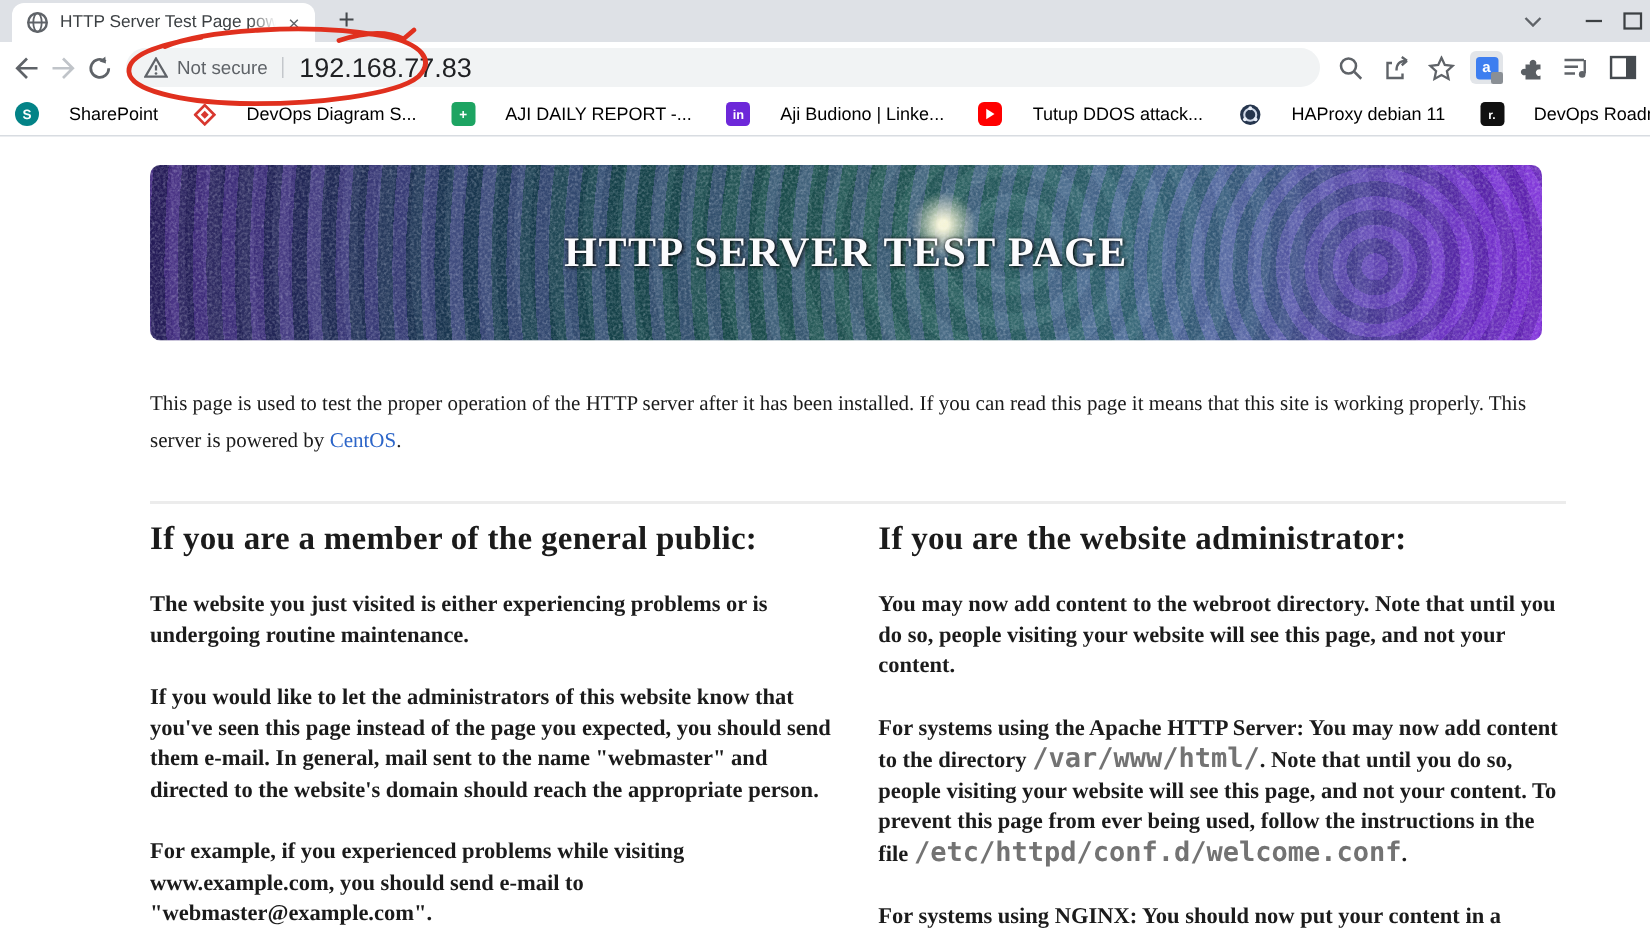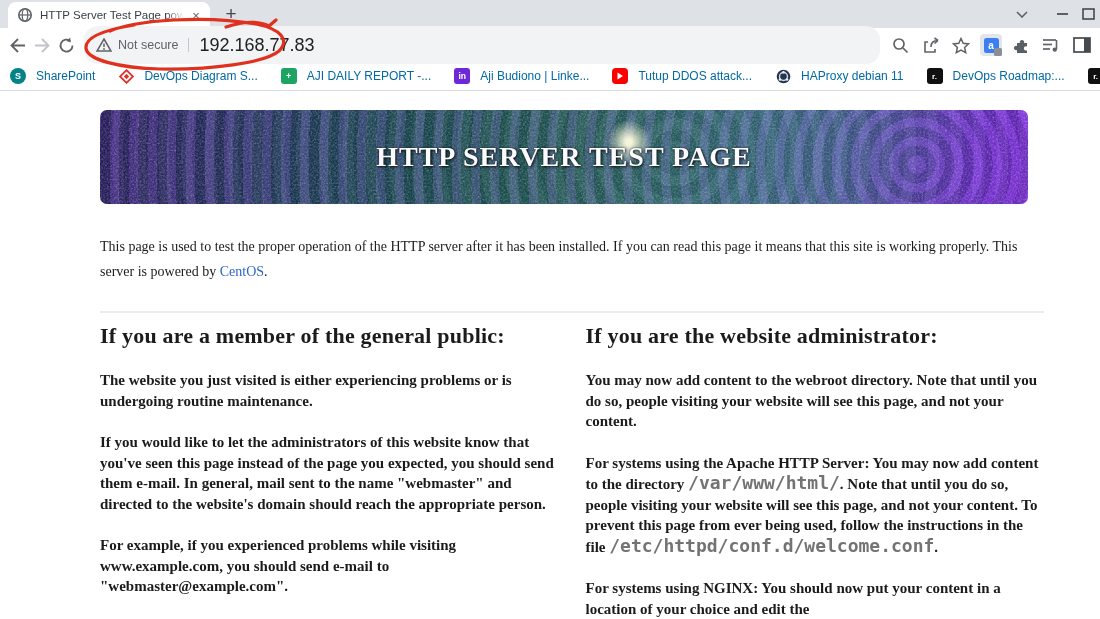"Not secure" .omnibox { height: 38px -> 26px }
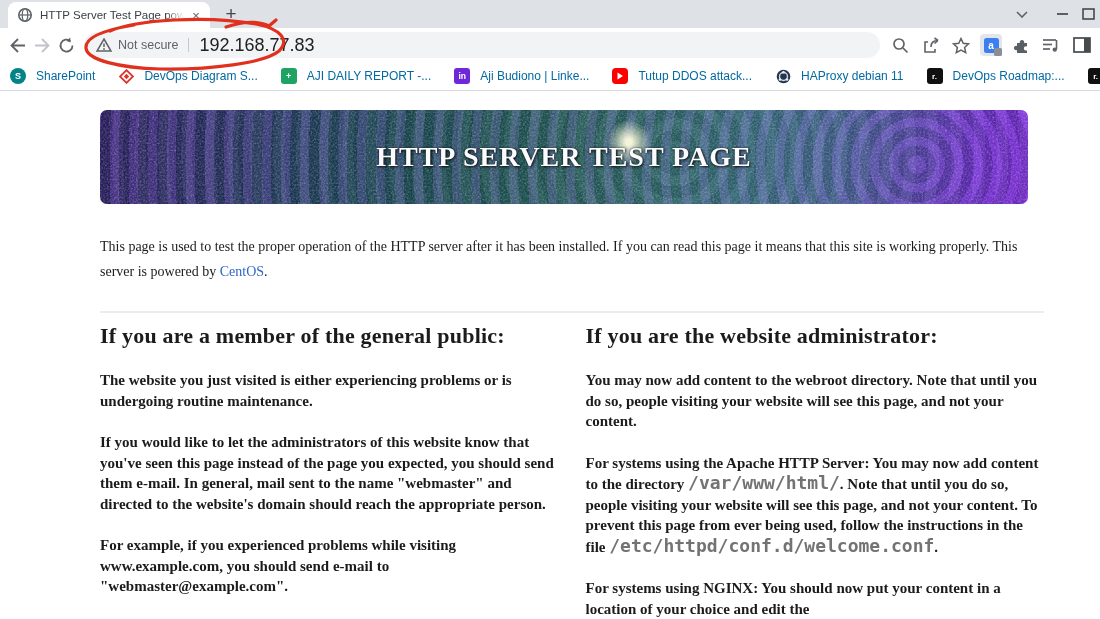"SharePoint" .bm-label { color: #0369a1 -> #000000; margin-left: 10px -> 20px }
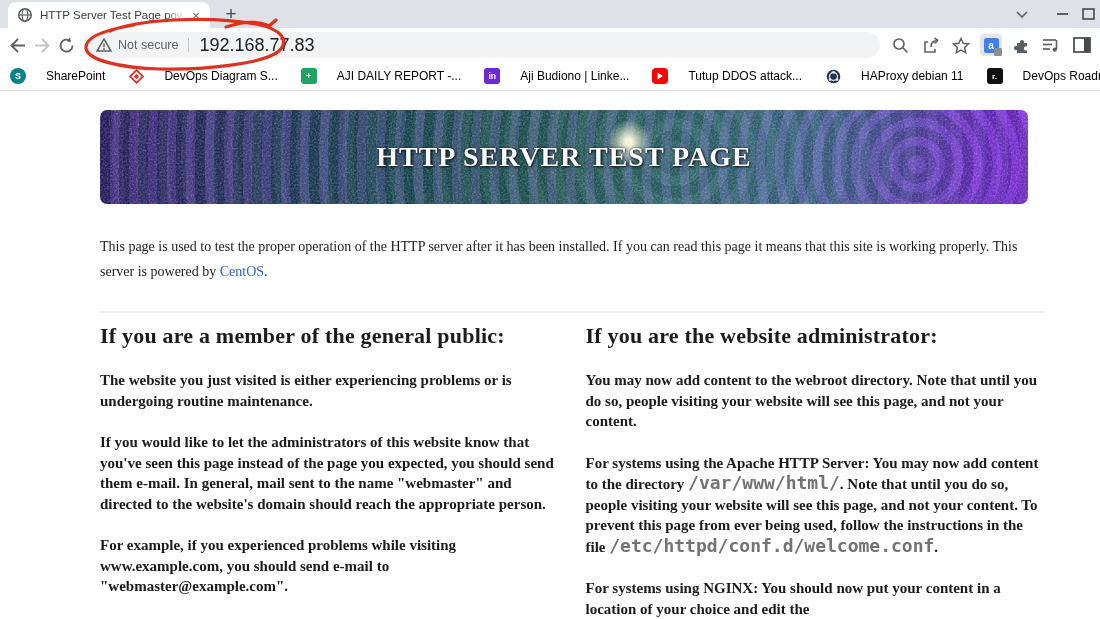"HTTP SERVER TEST PAGE" .banner { height: 94px -> 117px }
